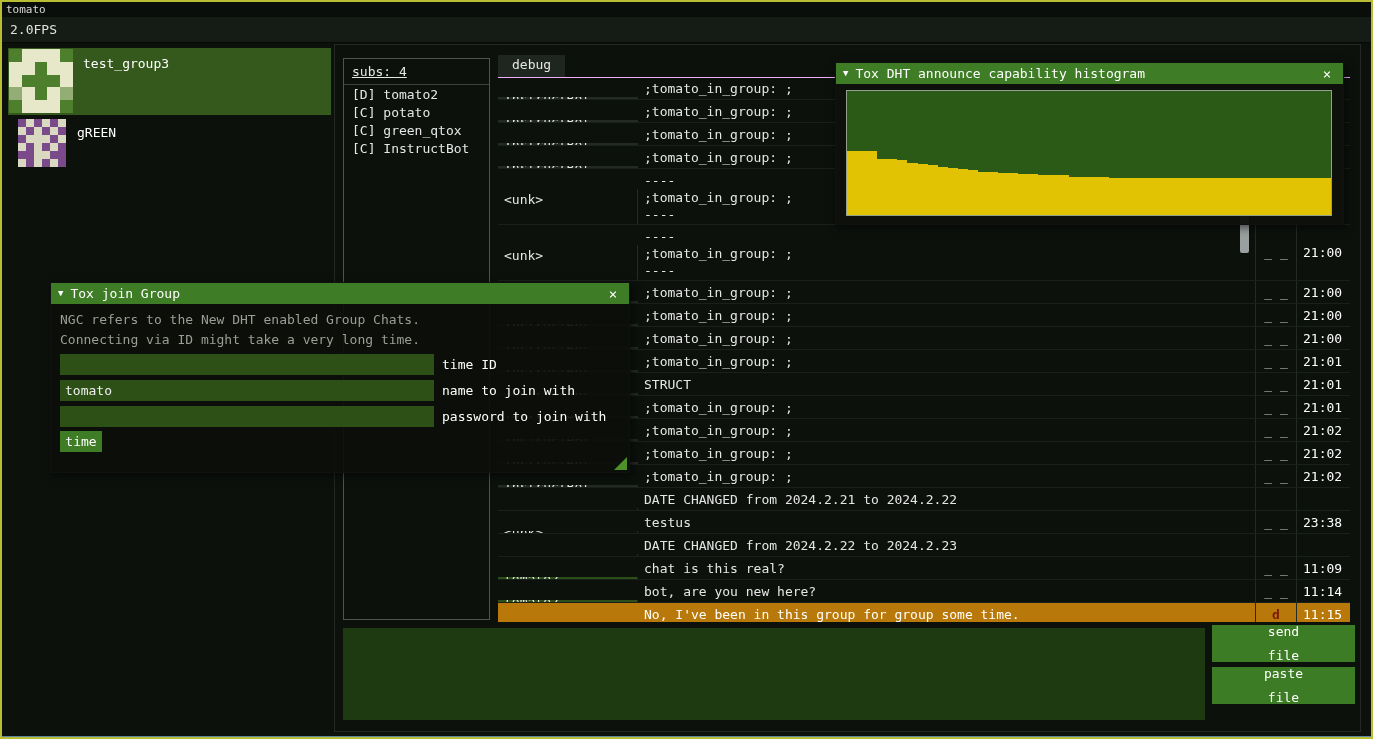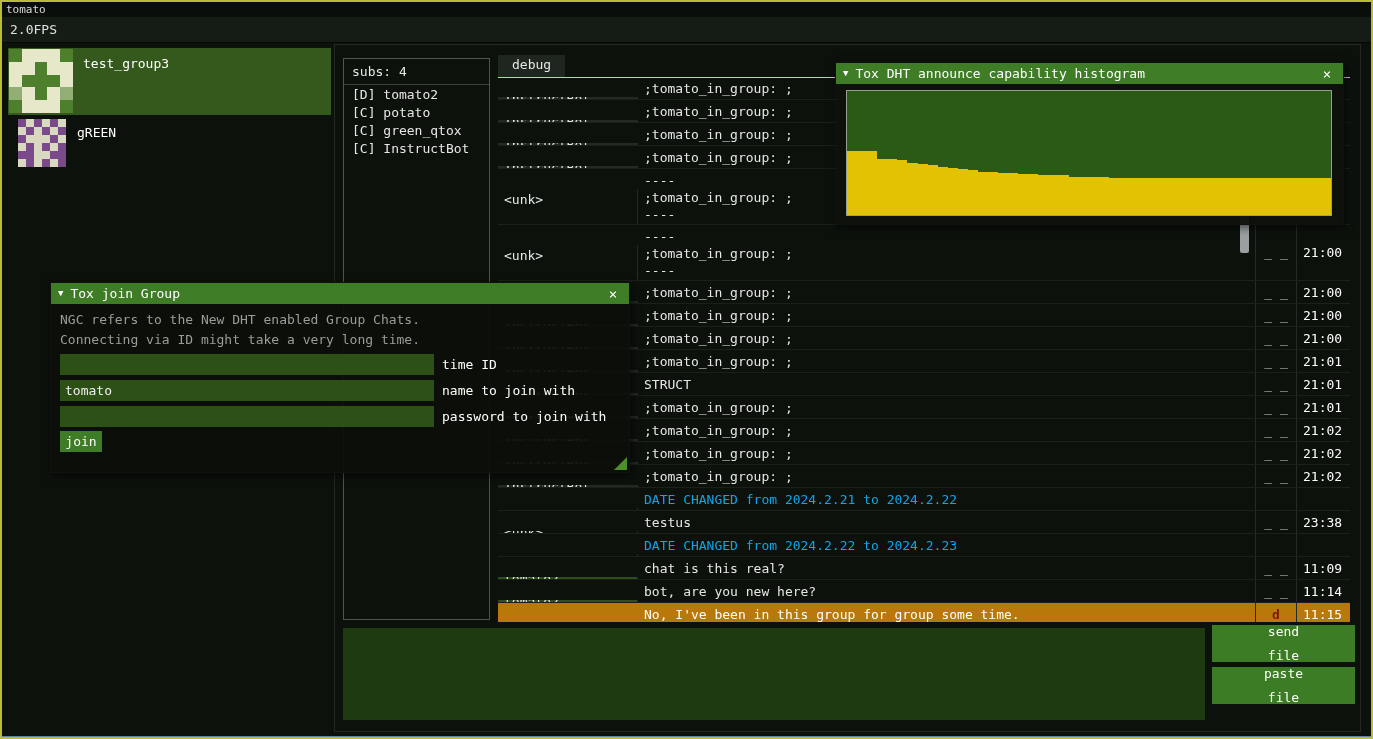"subs: 4" .members-header { text-decoration: none -> underline }
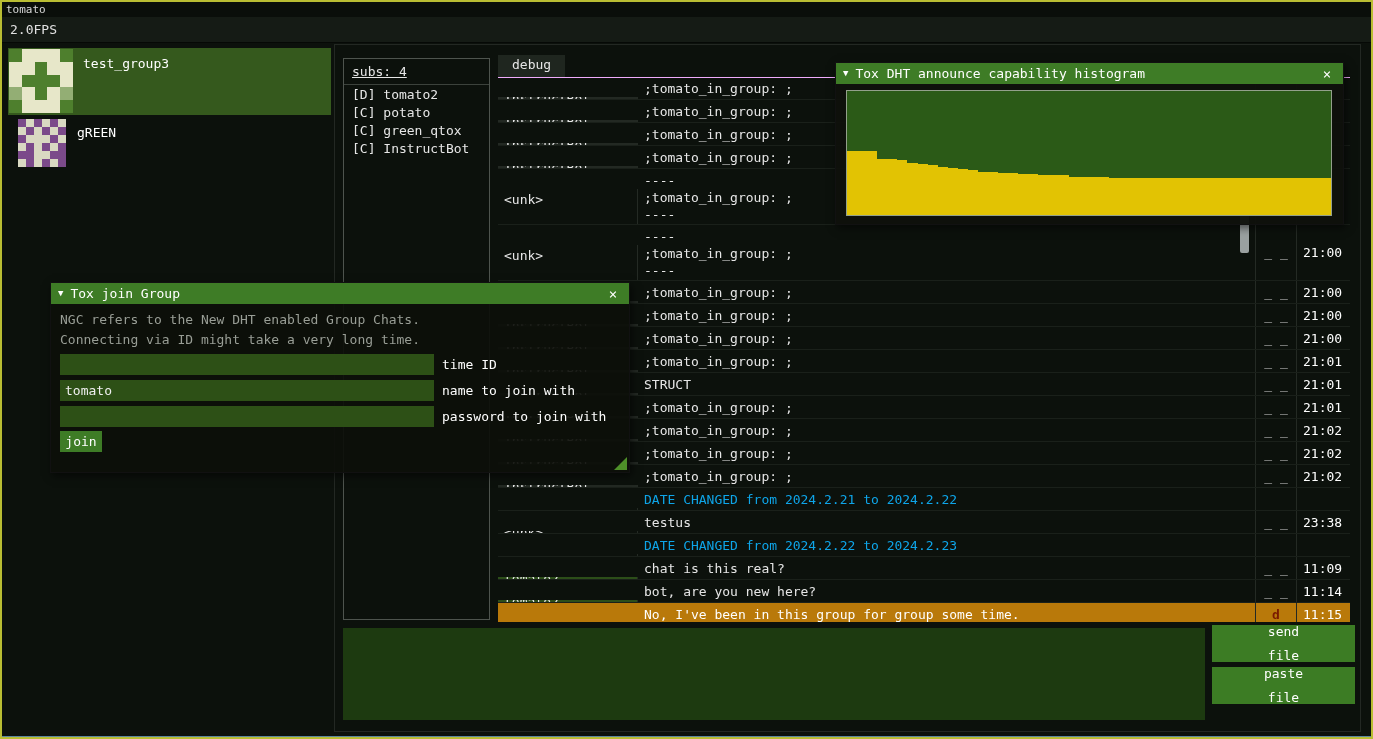"join" div.jw-join { text: join -> time }
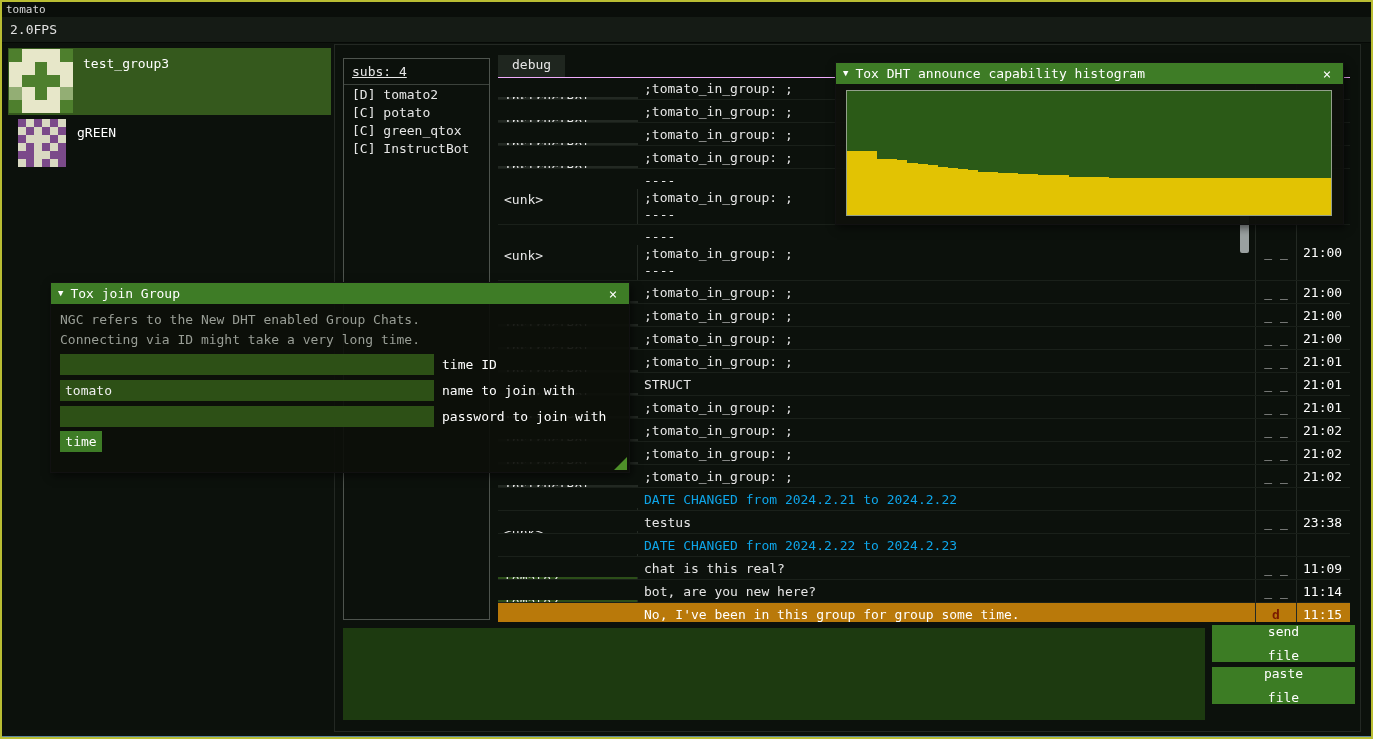"DATE CHANGED from 2024.2.21 to" .crow.date .c-msg { color: #0ea5e9 -> #e5e5e5 }
